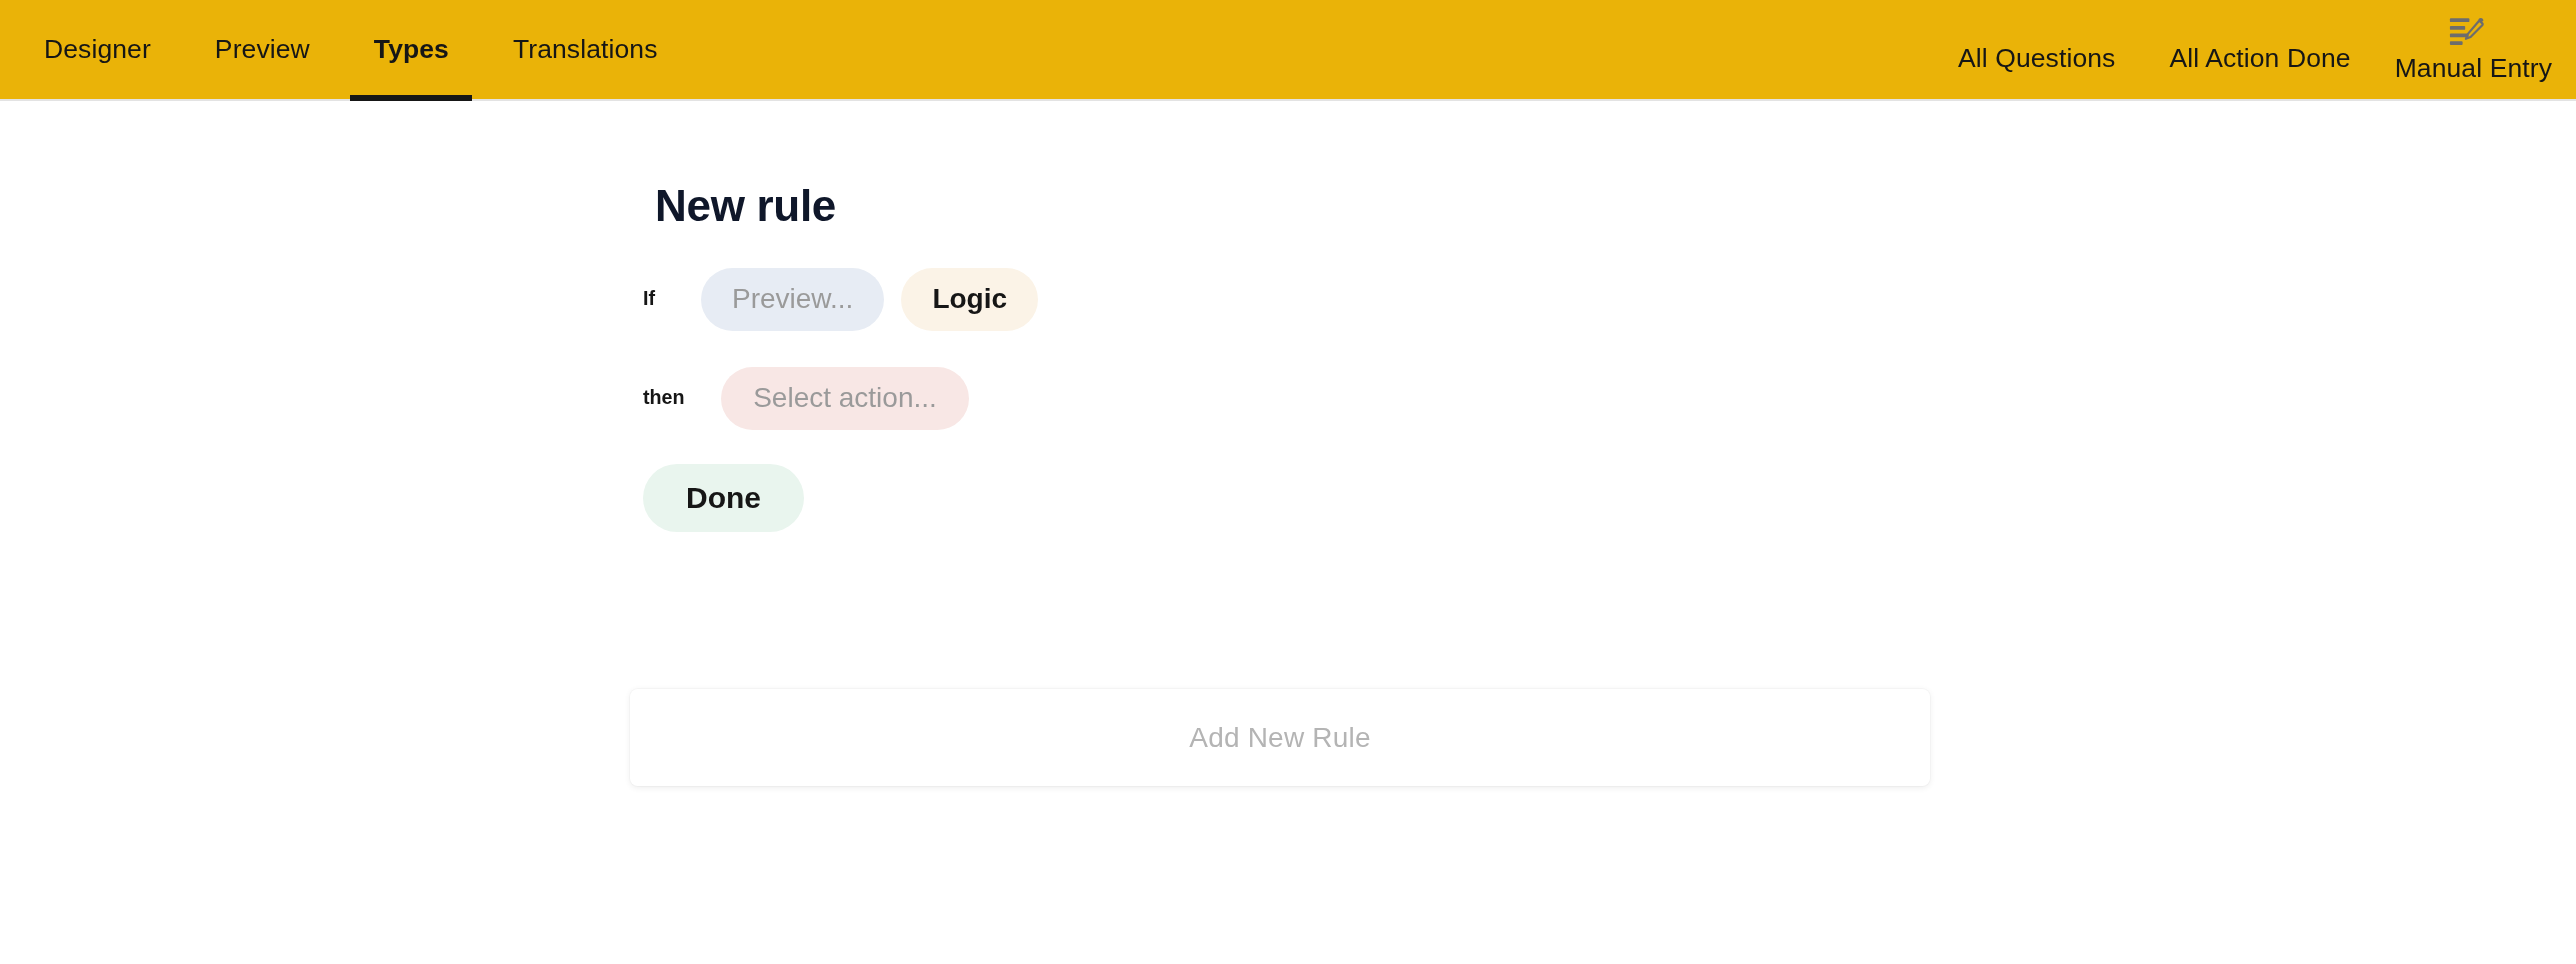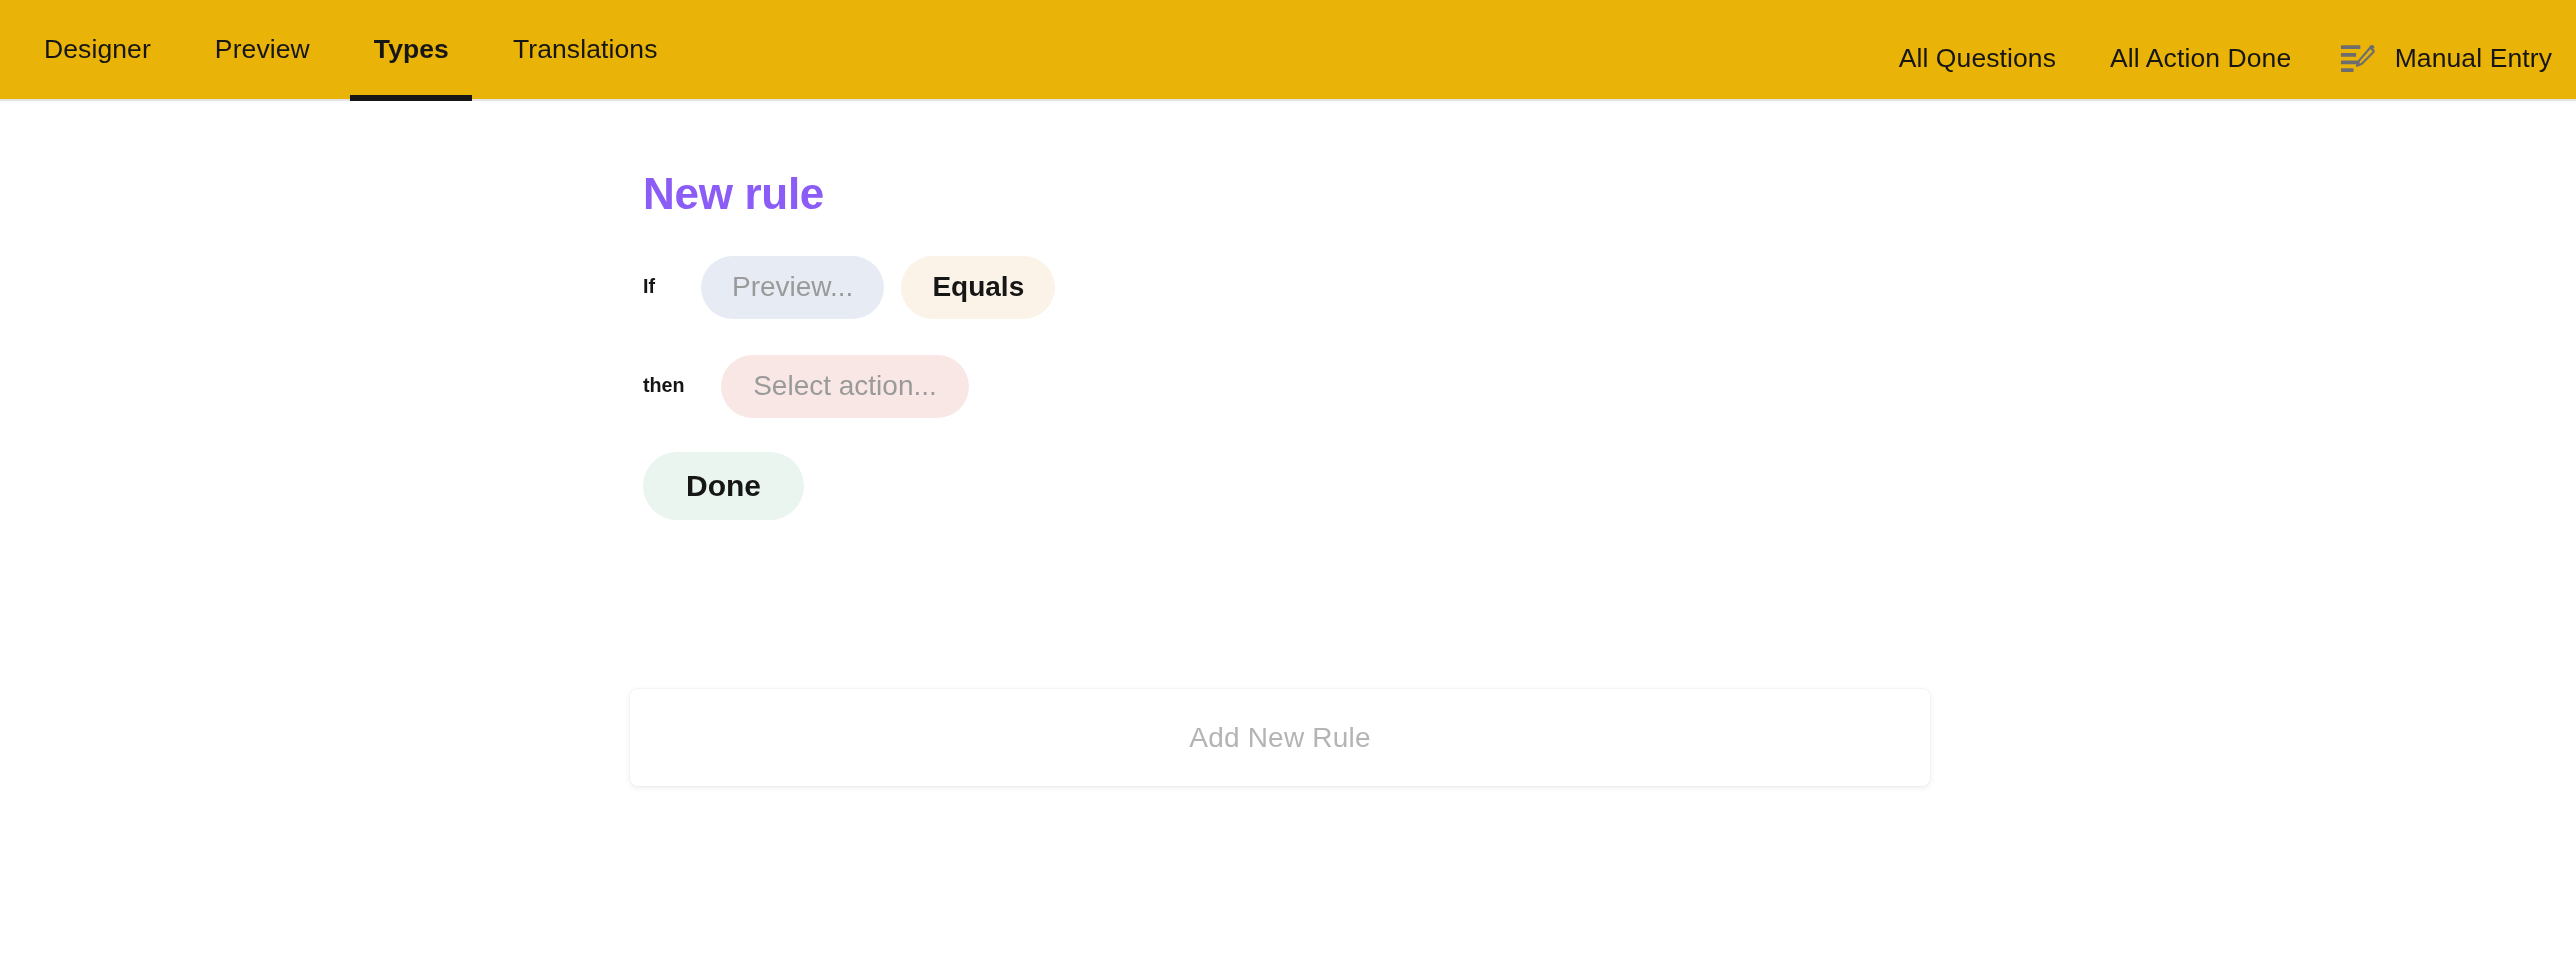"Manual Entry" .rtab.with-icon { flex-direction: none -> column }
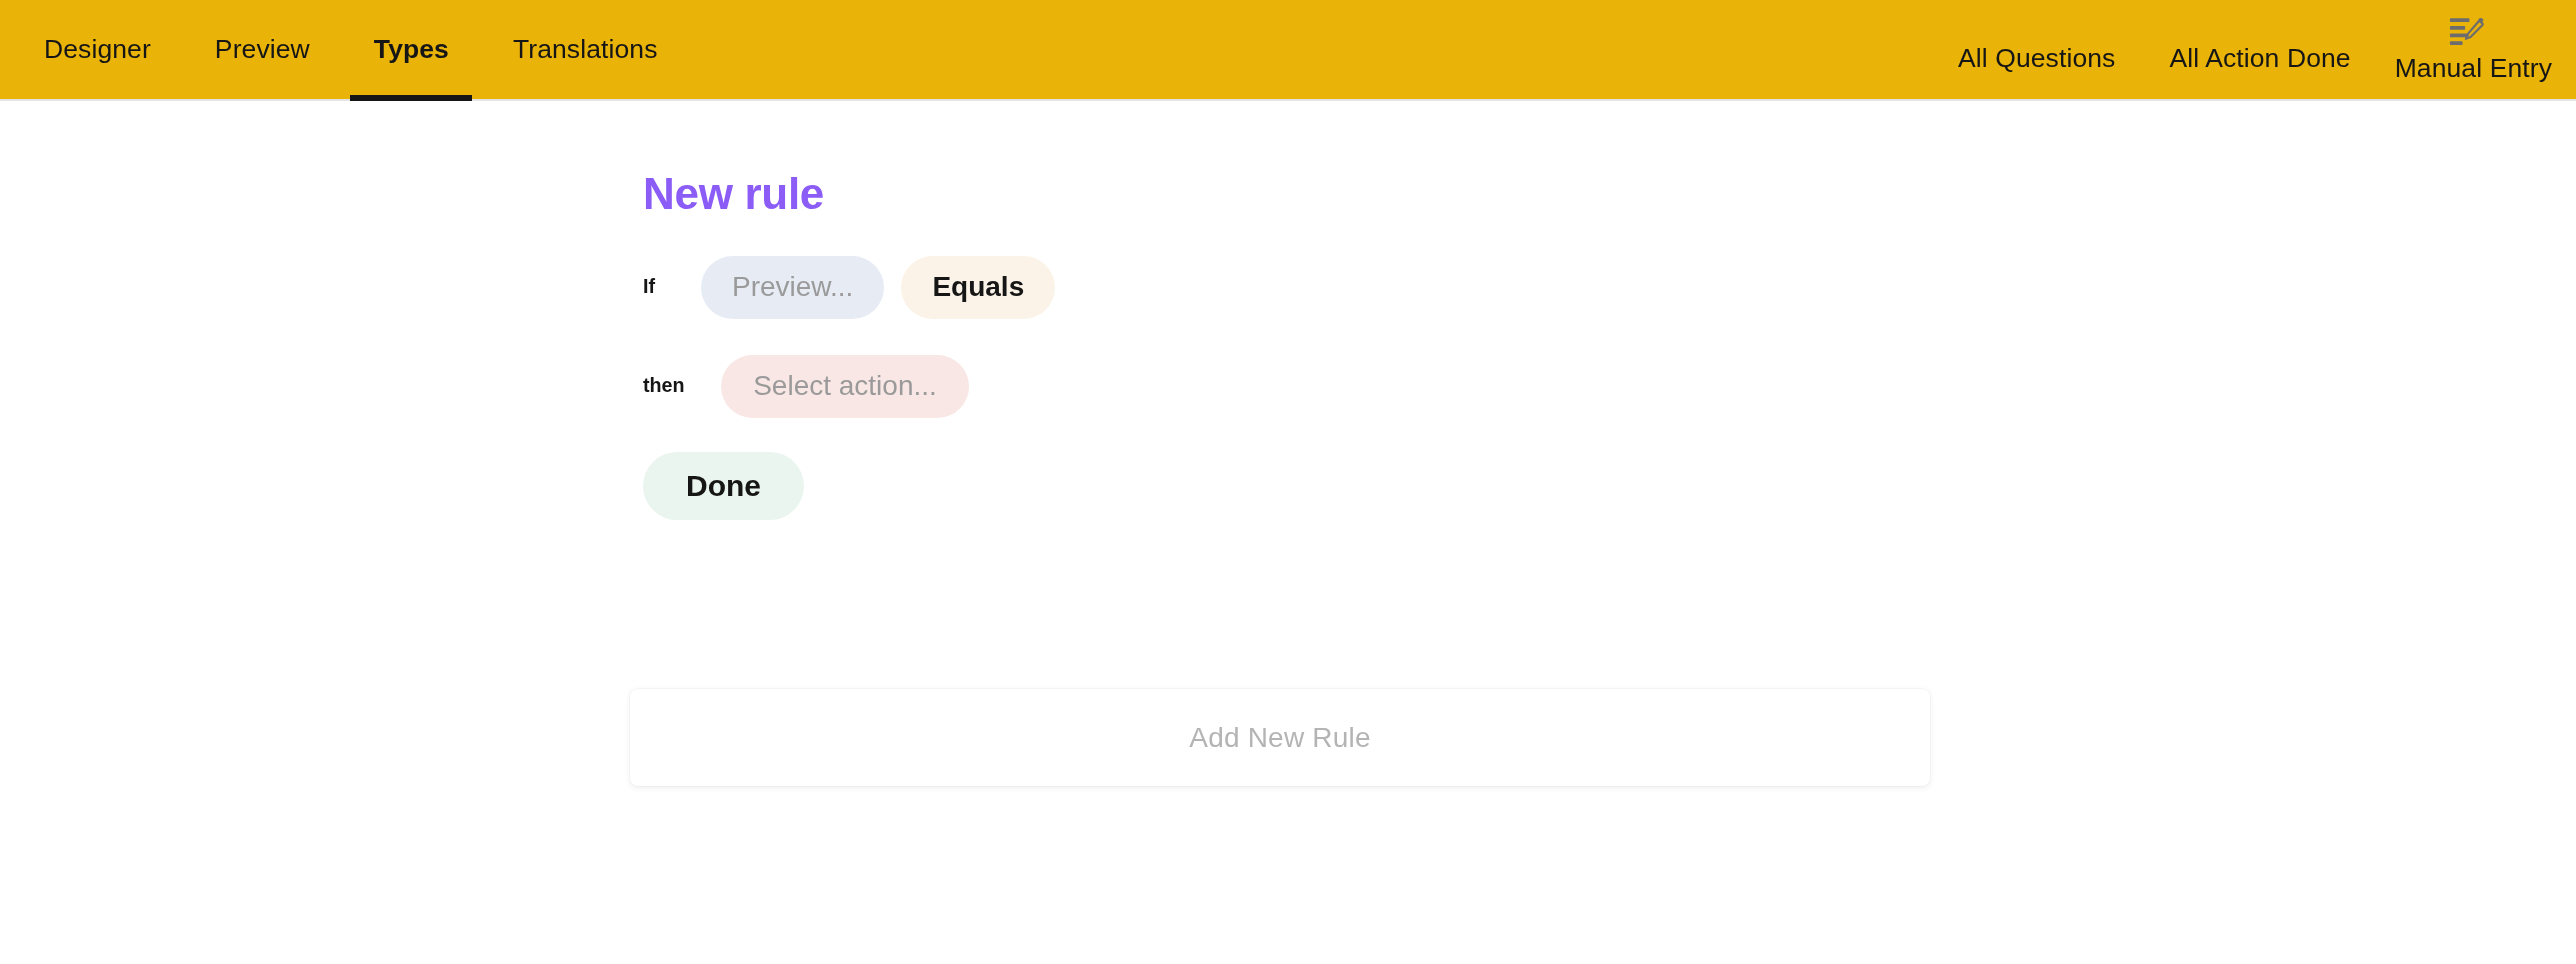"New rule" .rule-title { color: #8b5cf6 -> #0f172a; margin: 0 -> 12px }
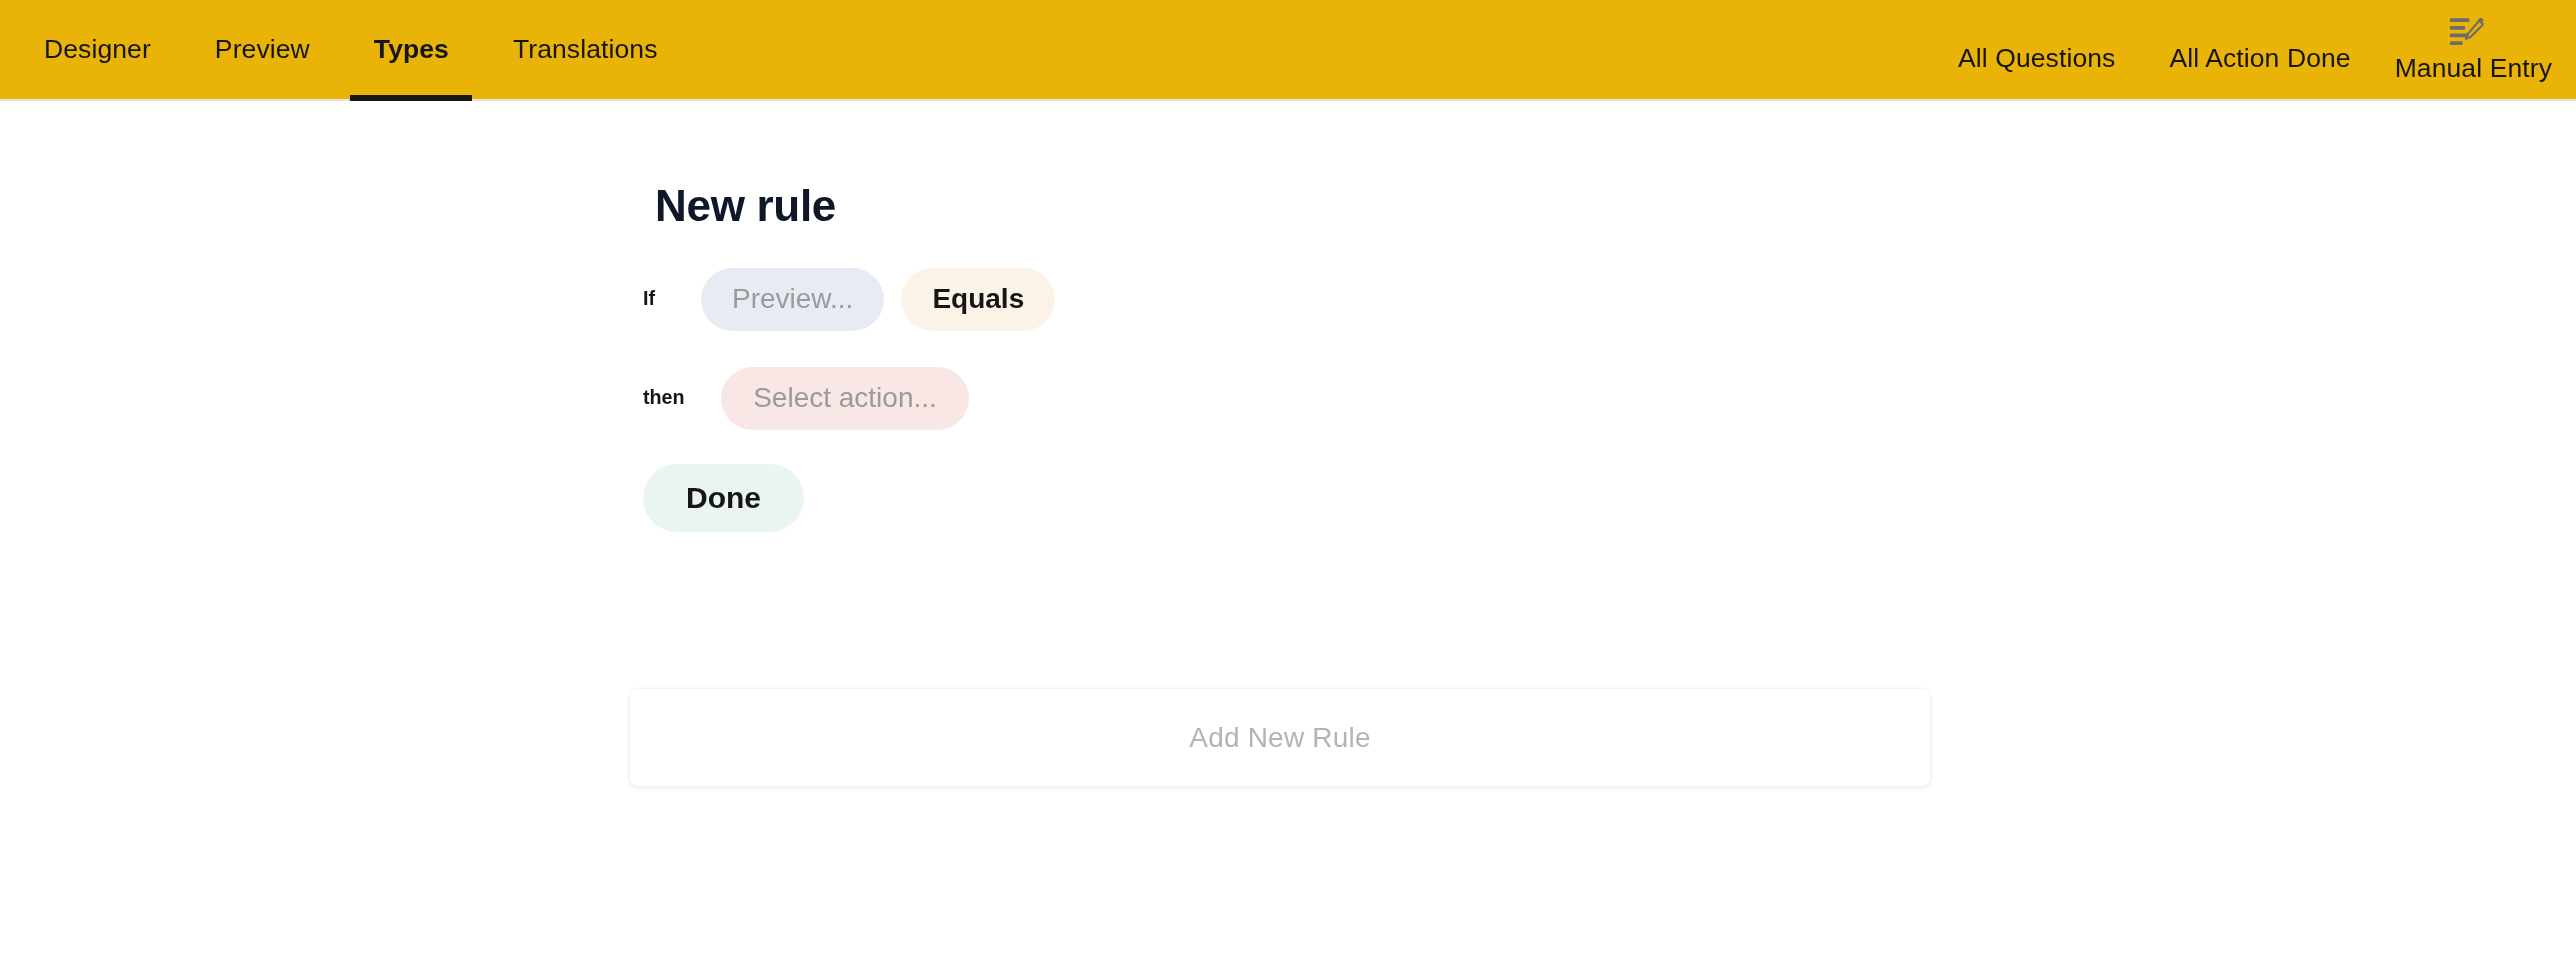"Equals" button.pill { text: Equals -> Logic }
